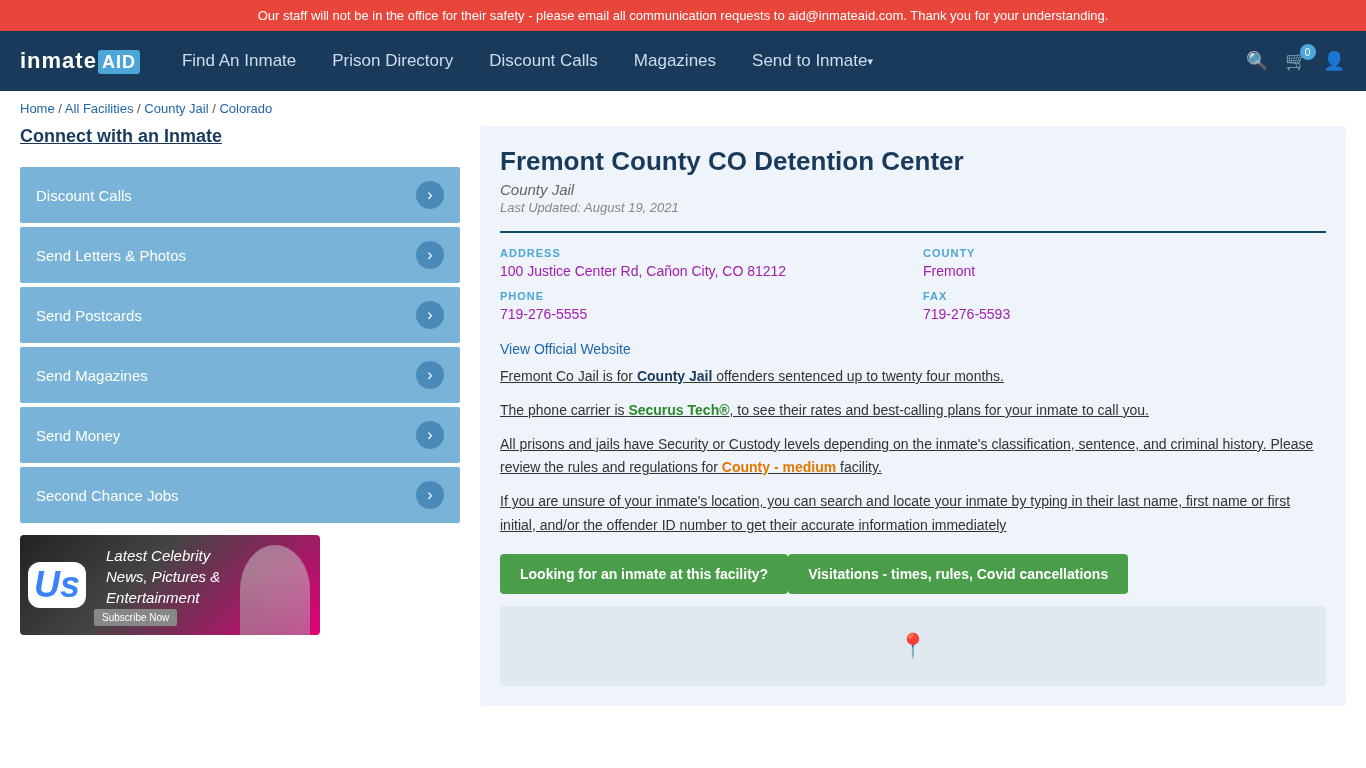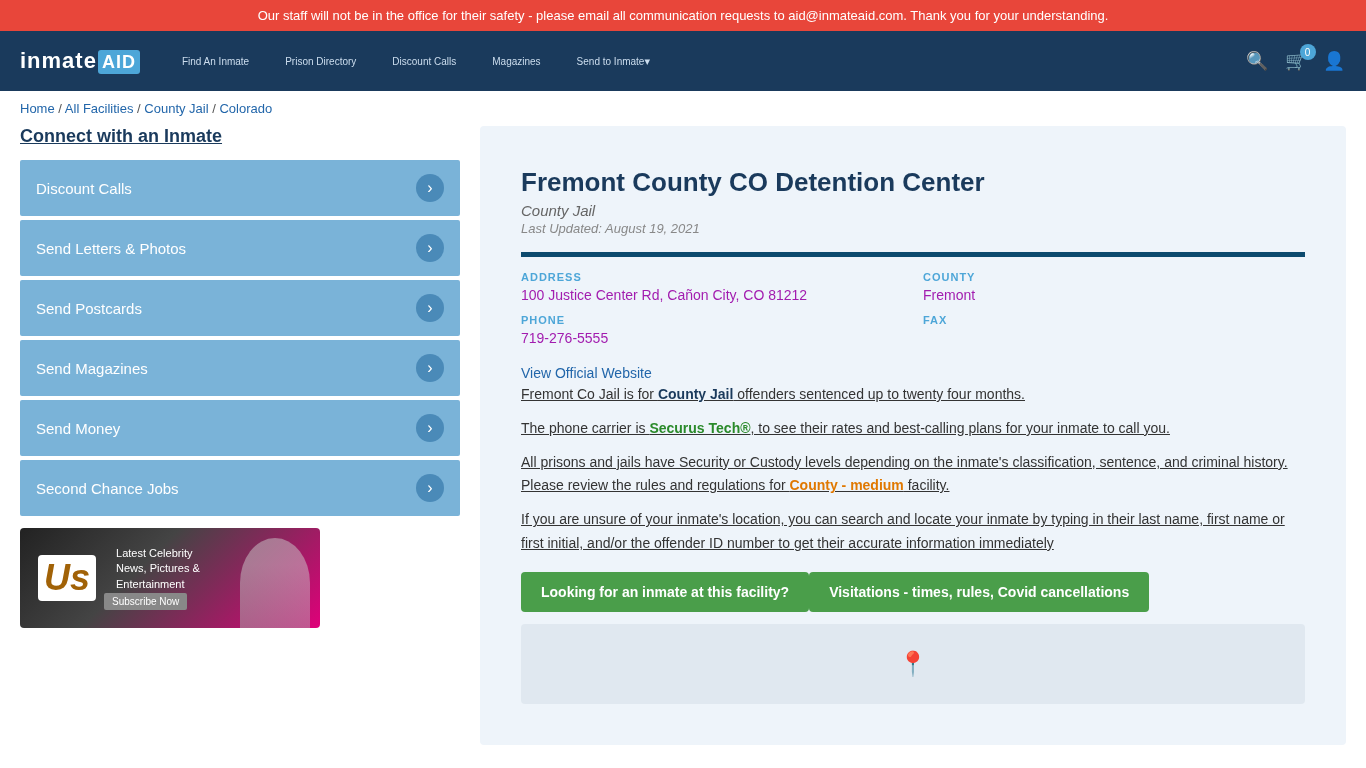"Find An Inmate" .nav-item { font-size: 10px -> 17px }
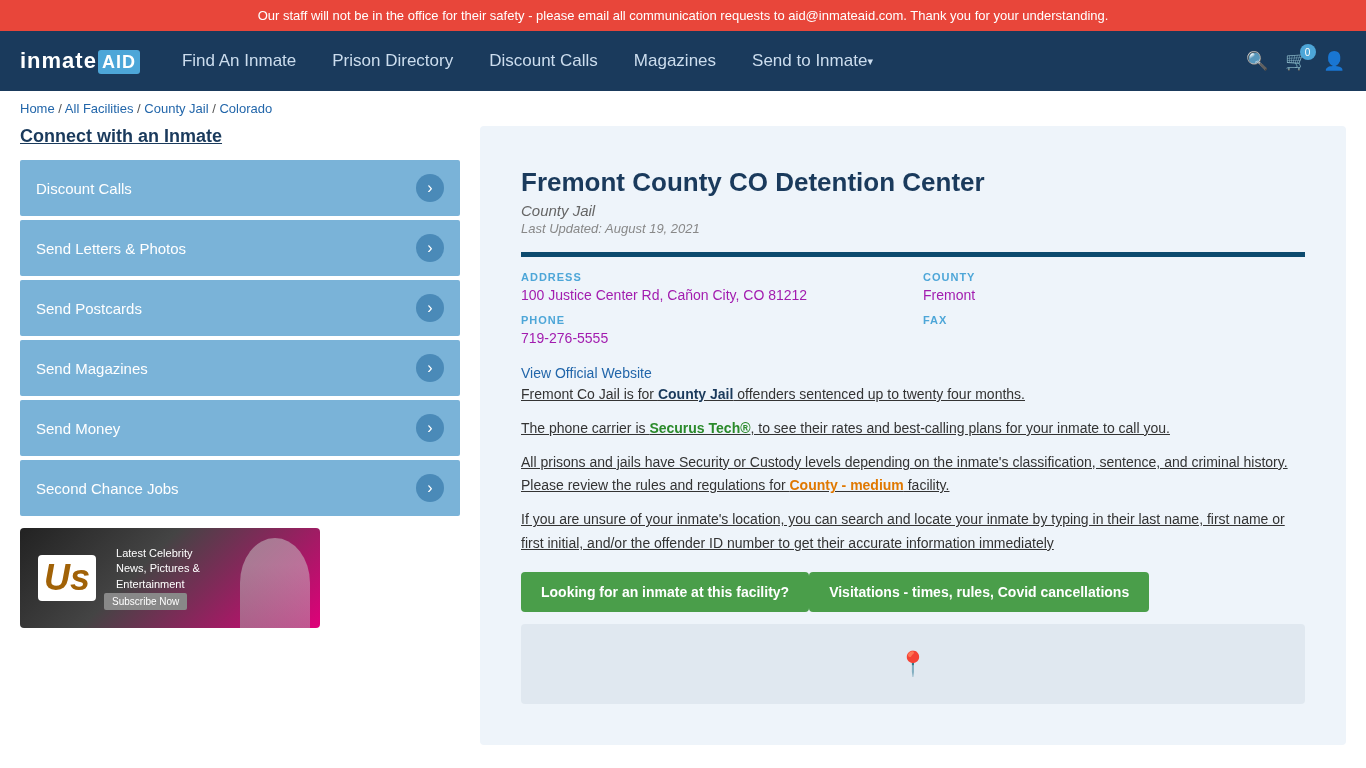"Connect with an Inmate" .sidebar-title { margin-bottom: 13px -> 20px }
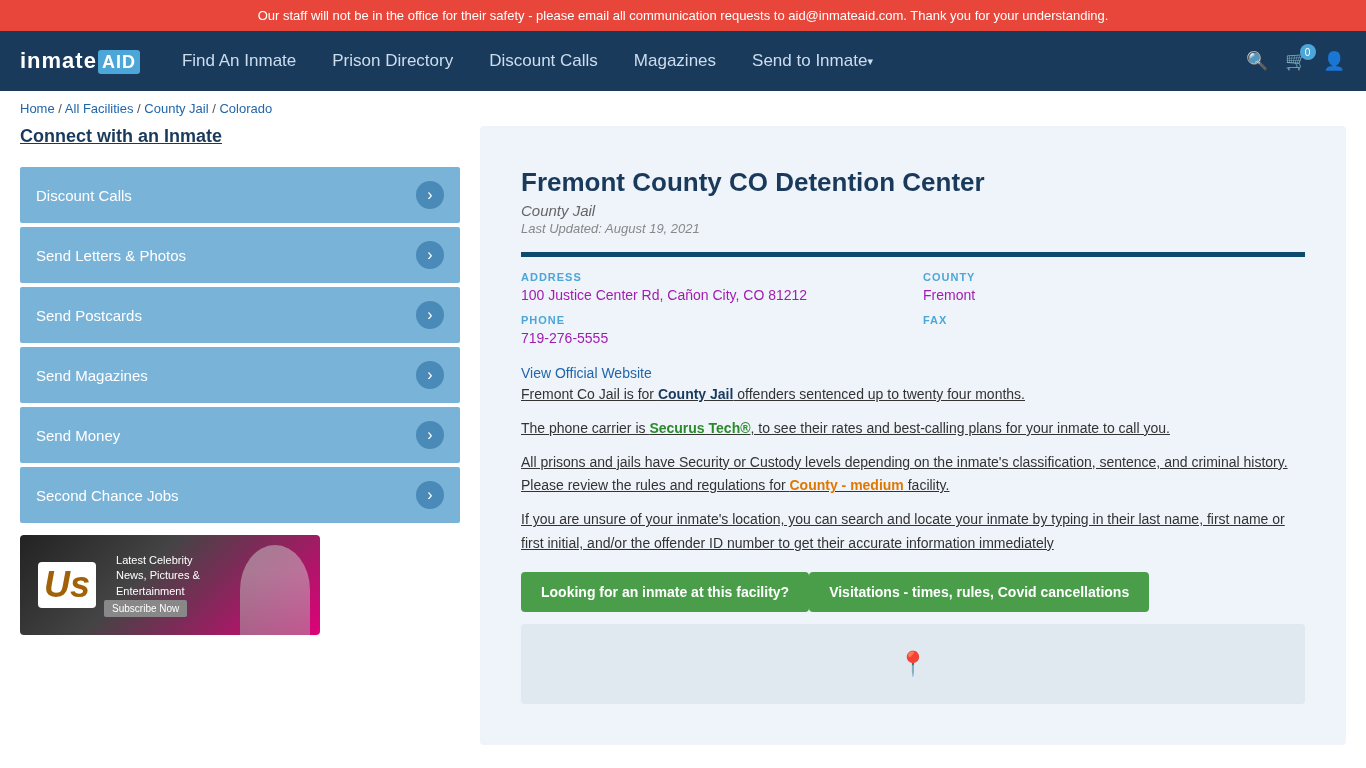"Fremont County CO Detention Center" .content-area { padding: 41px -> 20px }
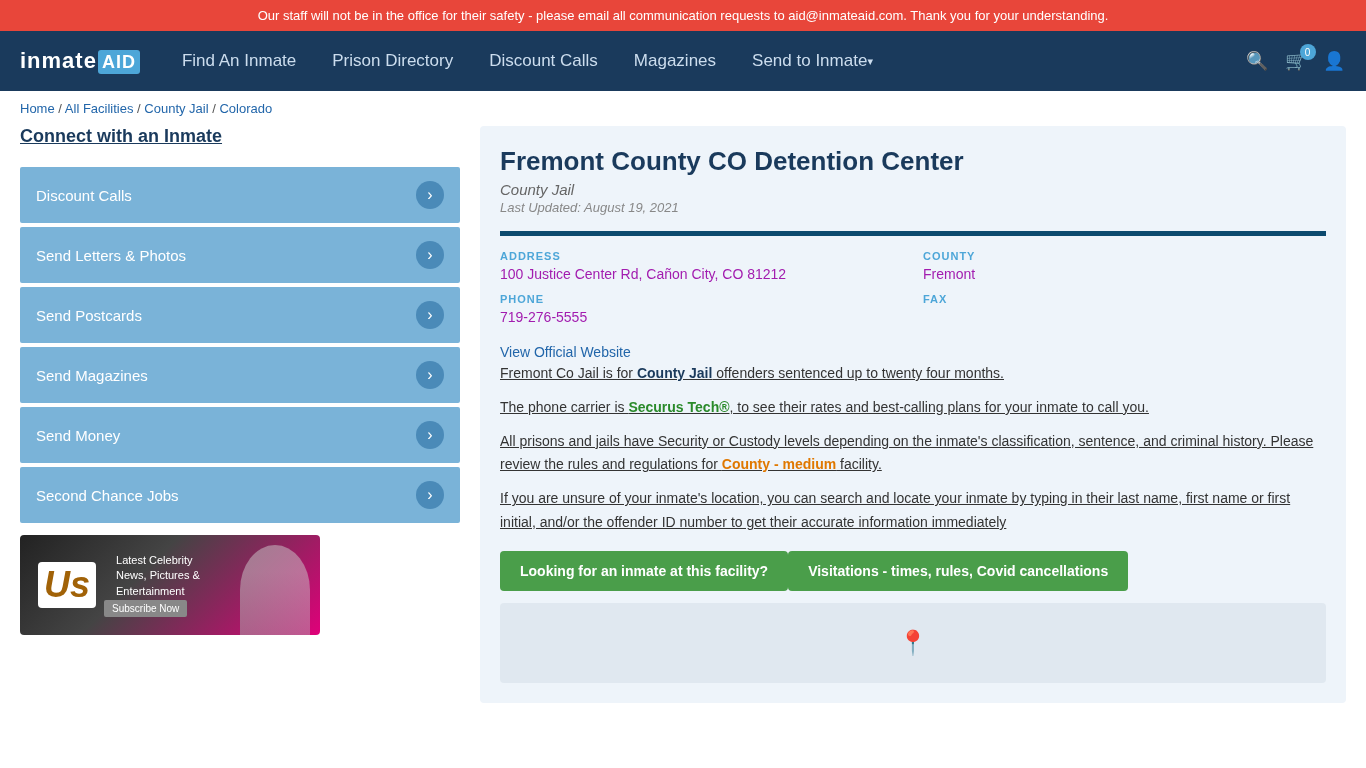"ADDRESS" .info-grid { border-top: 5px solid #0c4a6e -> 2px solid #0c4a6e }
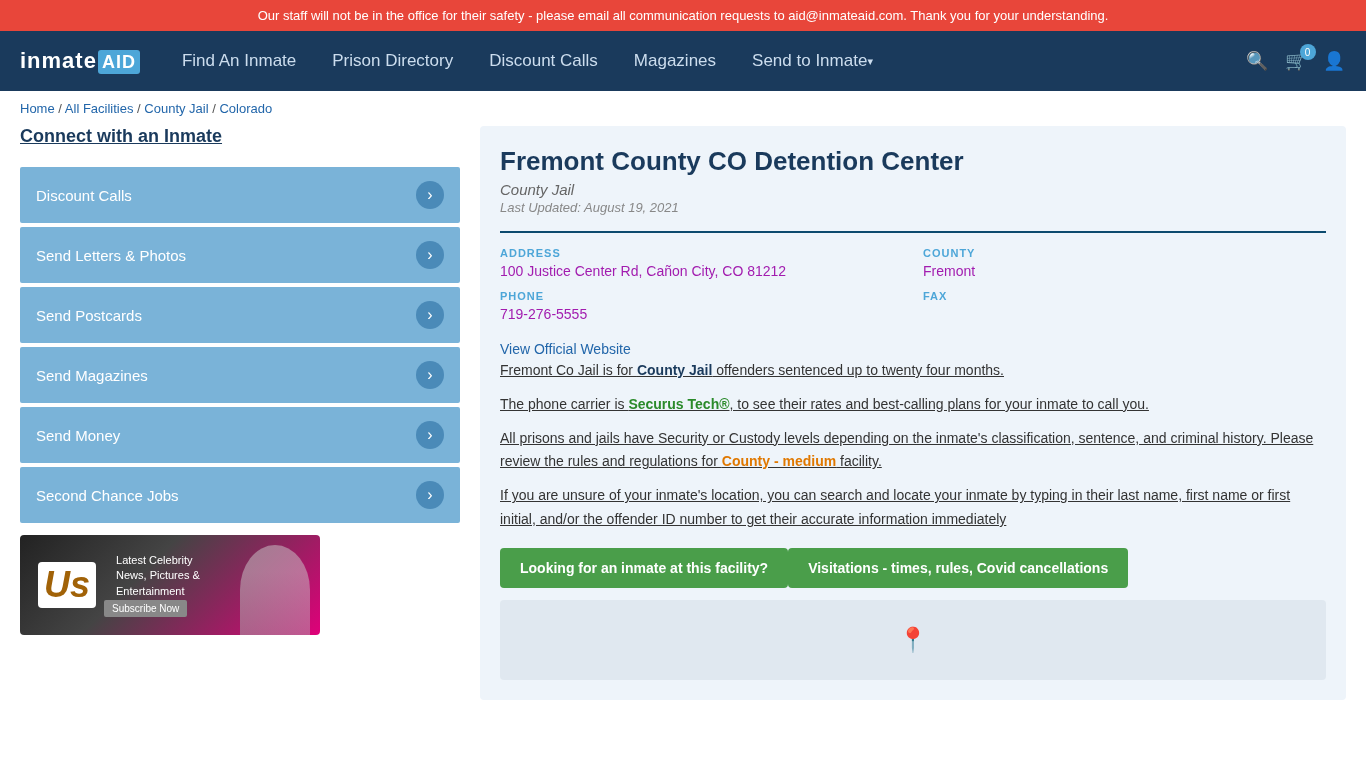"719-276-5593" div.info-value { html: none -> <div>719-276-5593</div> }
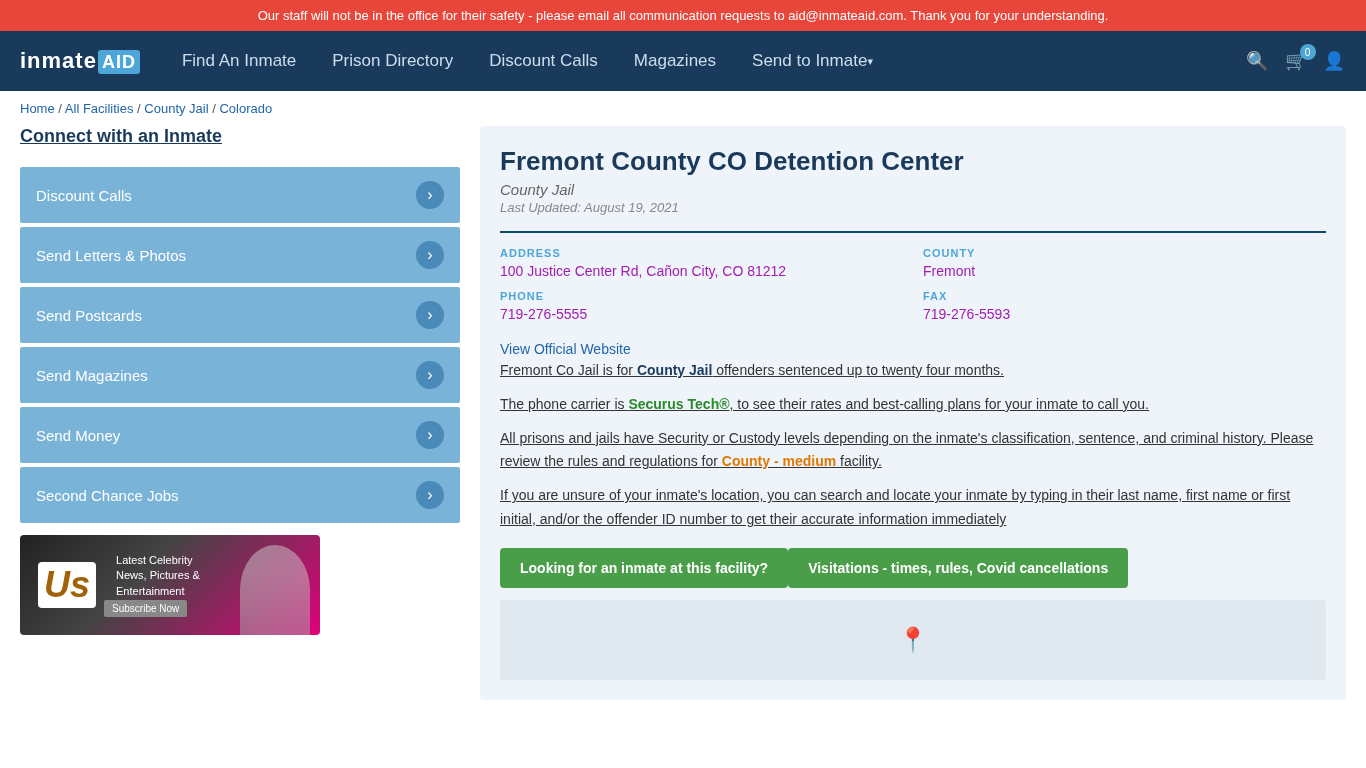"View Official Website" div { margin-bottom: 2px -> 8px }
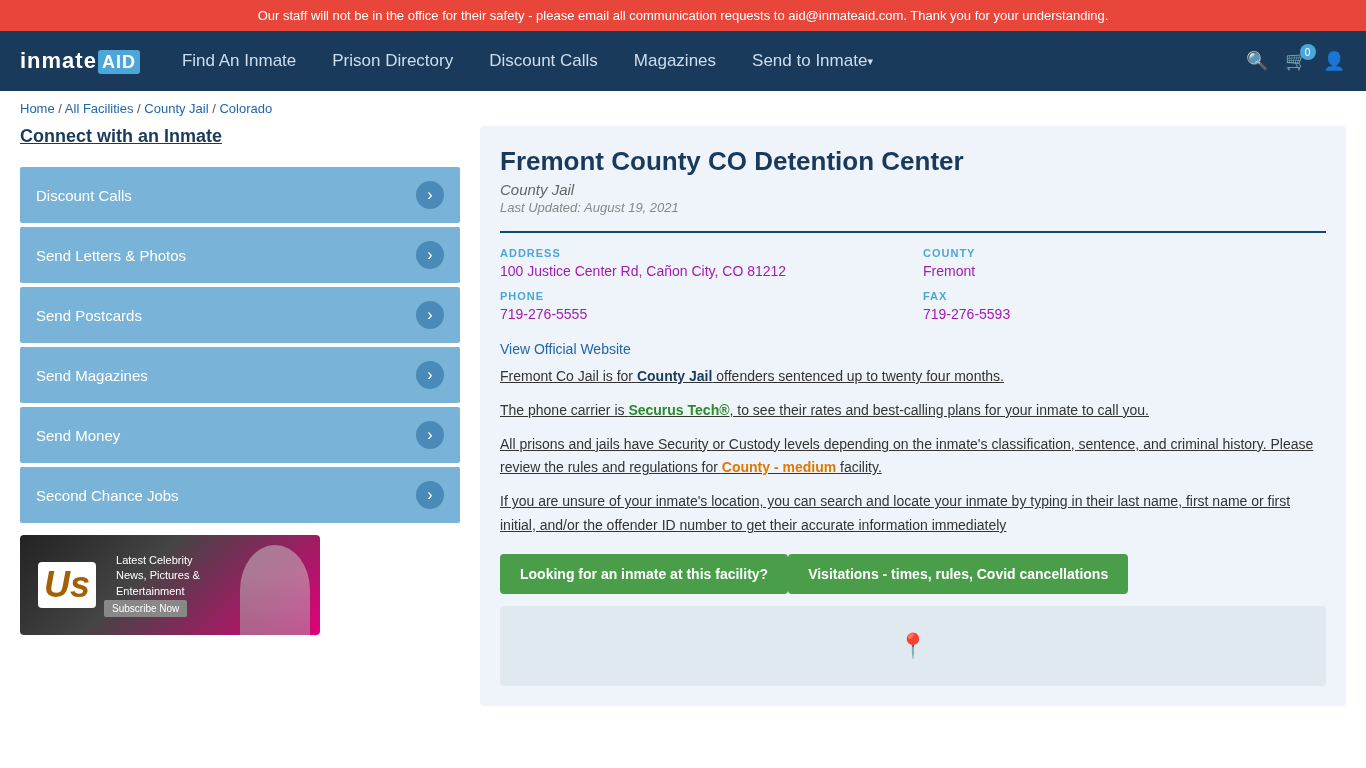"Latest Celebrity" .ad-text { font-size: 11px -> 15px; font-style: none -> italic }
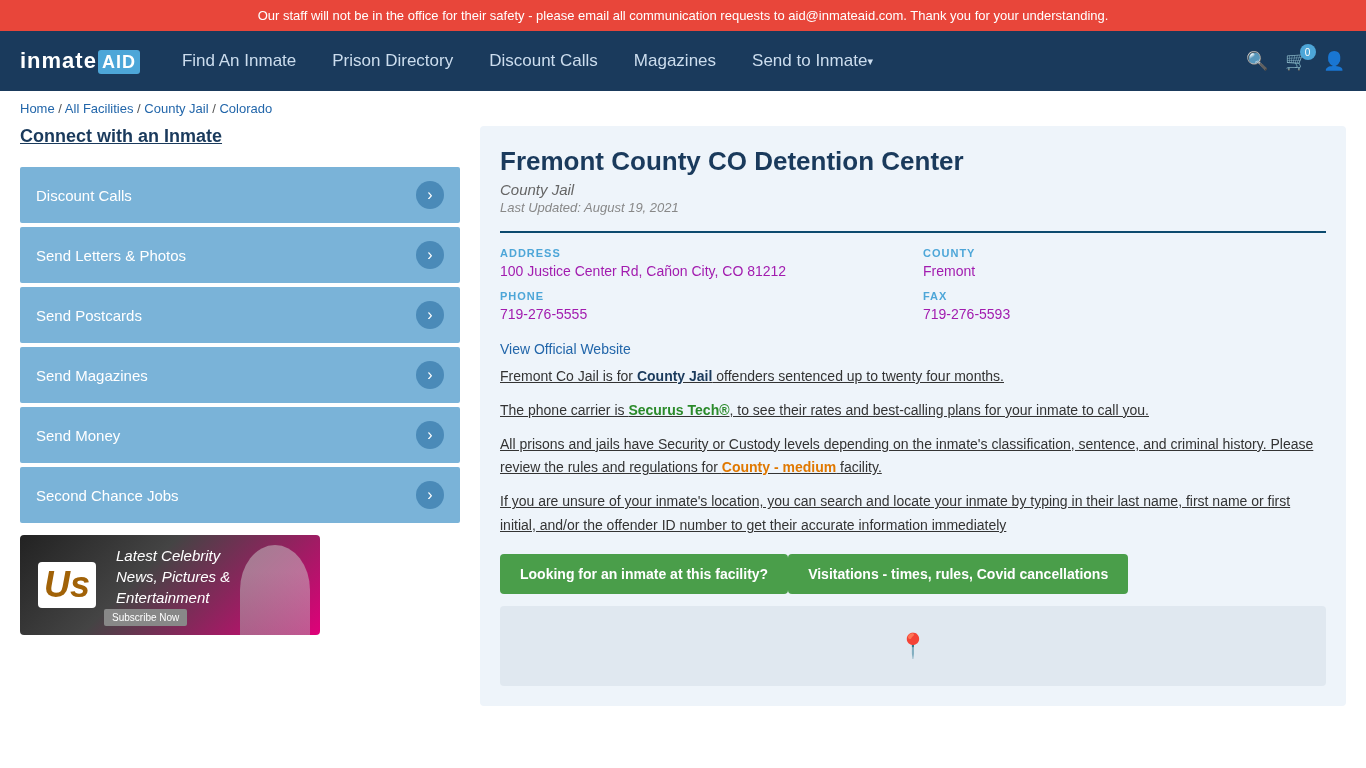"Us" .ad-us-logo { border-radius: 4px -> 12px; color: #a16207 -> #3b82f6; margin-left: 10px -> none }
